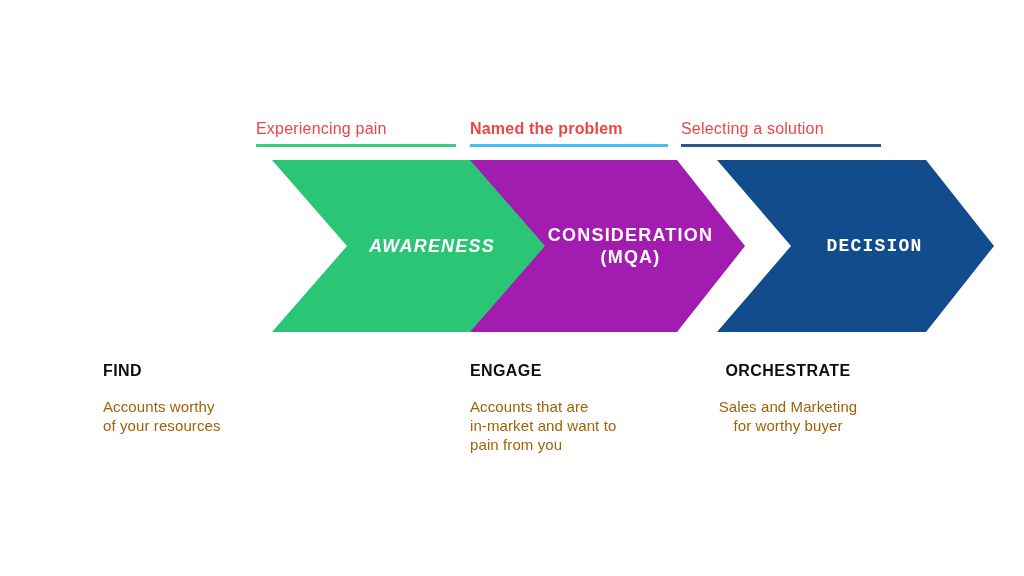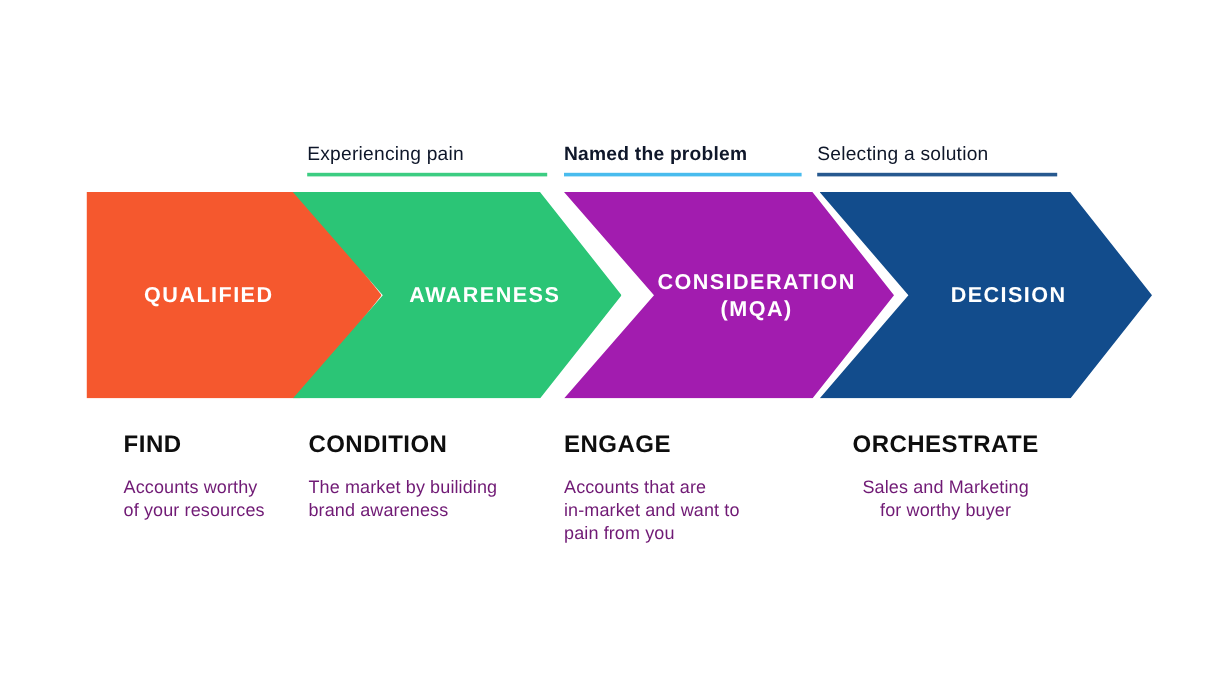"Experiencing pain" .phase-label { color: #0f172a -> #ef4444 }
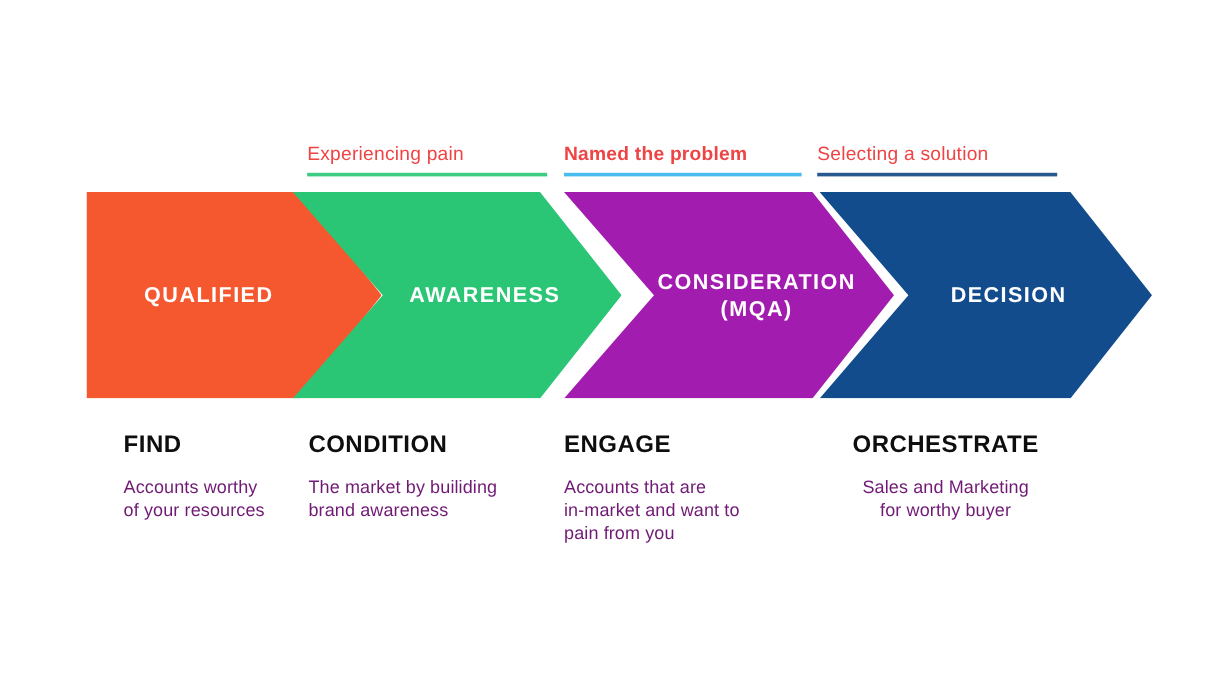"QUALIFIED" div.arrow { html: <div> <span>QUALIFIED</span> </div> -> none }
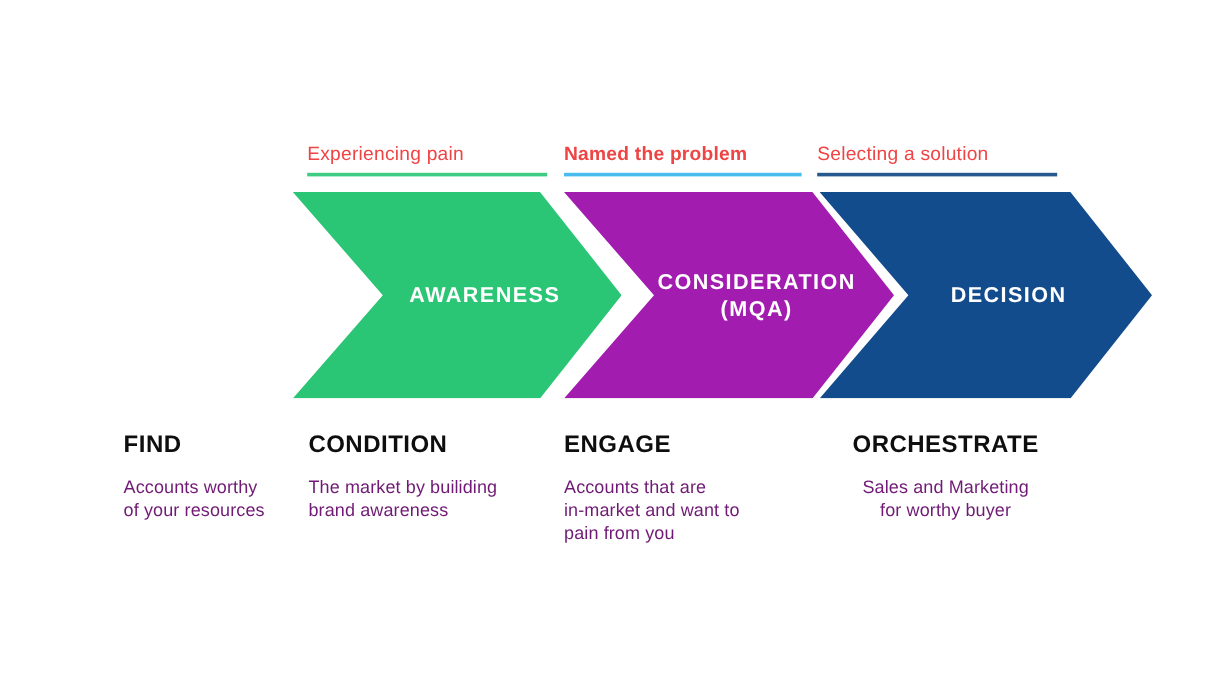"AWARENESS" .arrow-2 { font-style: none -> italic; left: 244px -> 272px }
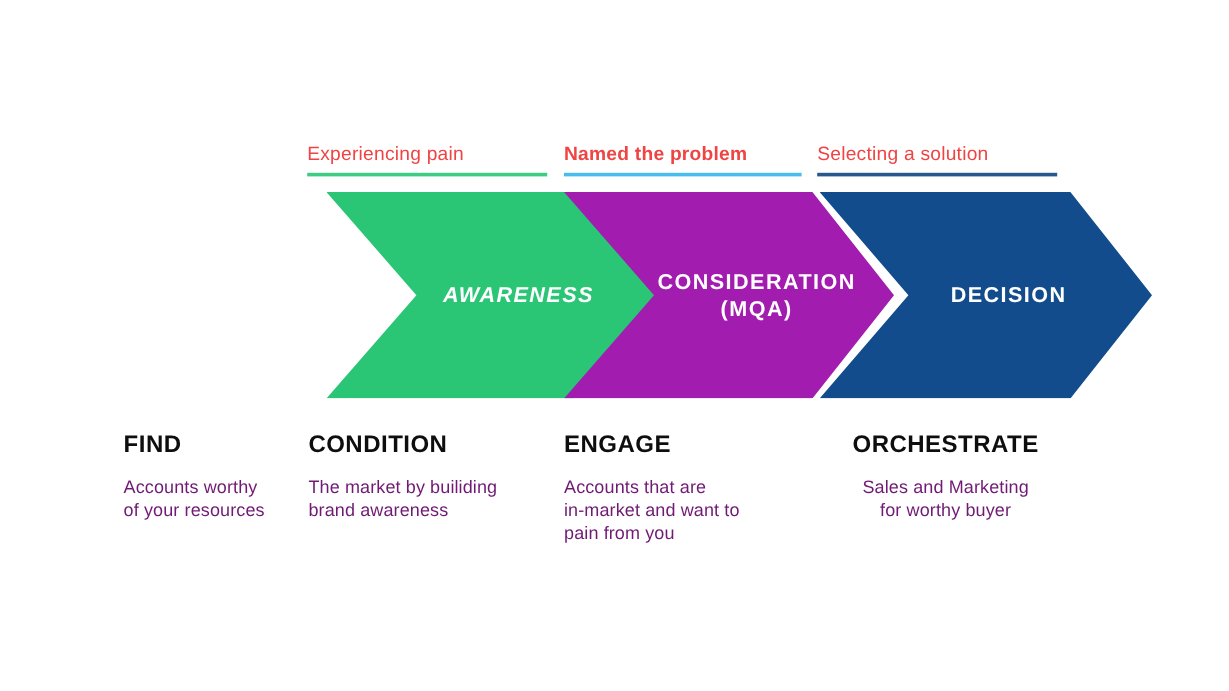"DECISION" .arrow-4 { font-family: none -> Liberation Mono, monospace; left: 683px -> 717px }
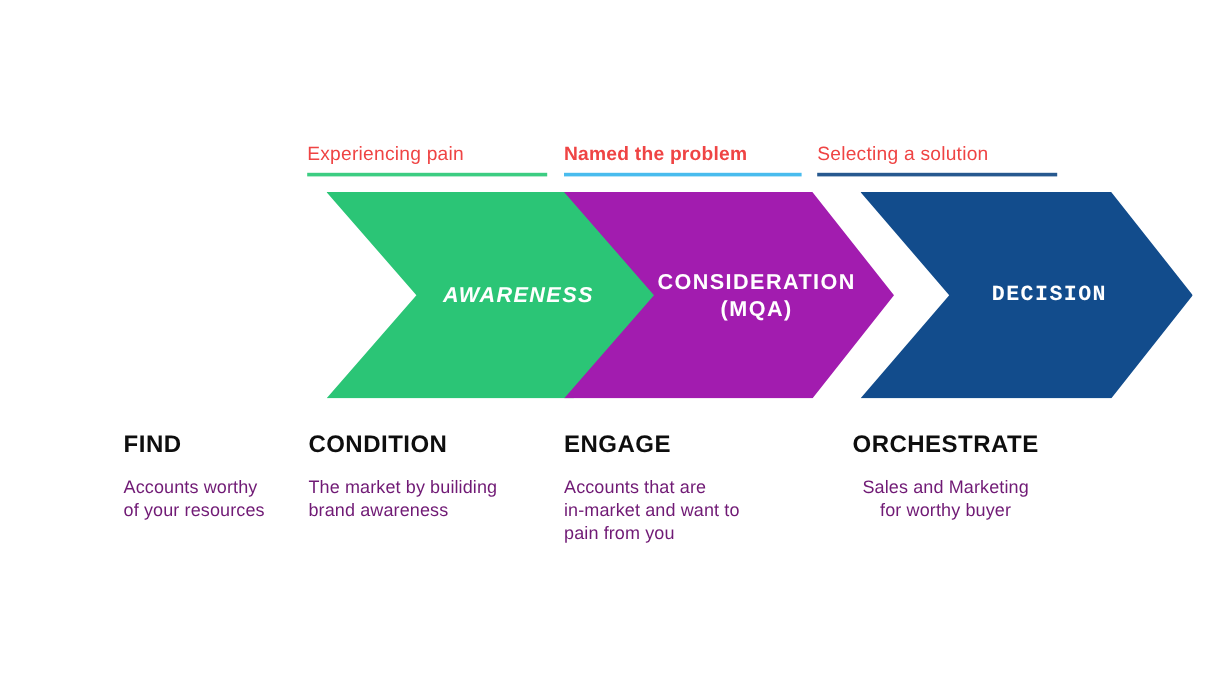"FIND" .detail-heading { font-size: 20px -> 16px }
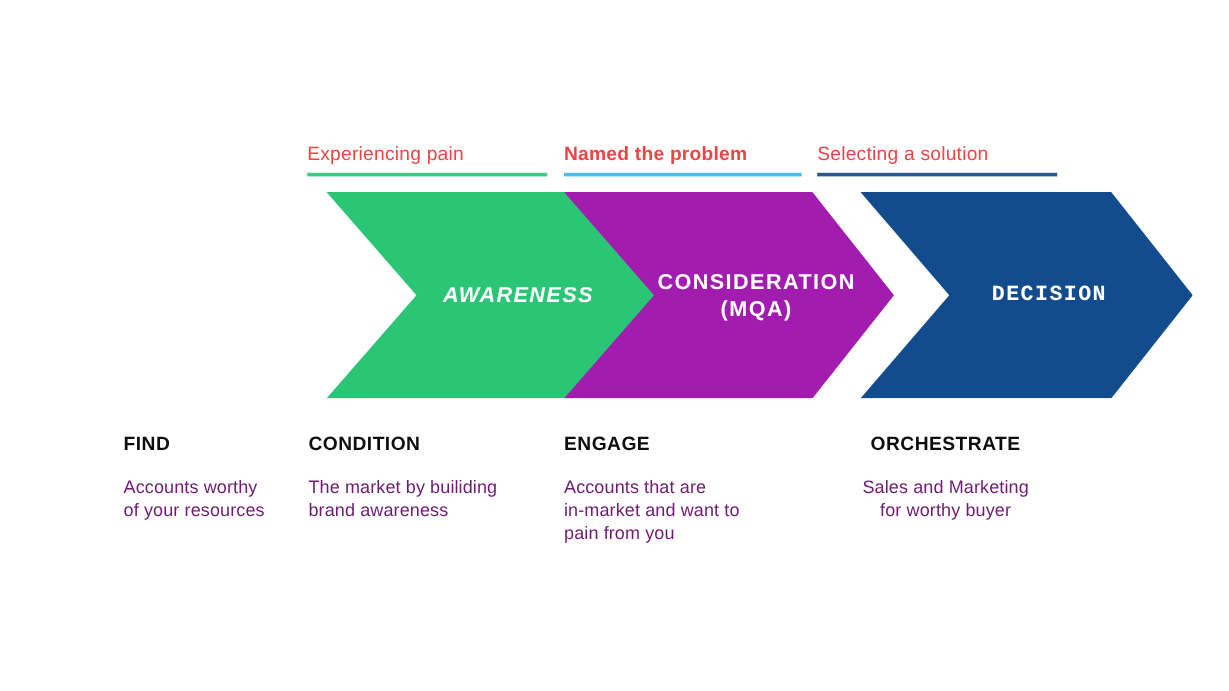"CONDITION" div.detail { html: <div> <div>CONDITION</div> <div>The market by builiding brand awareness</div> </div> -> none }
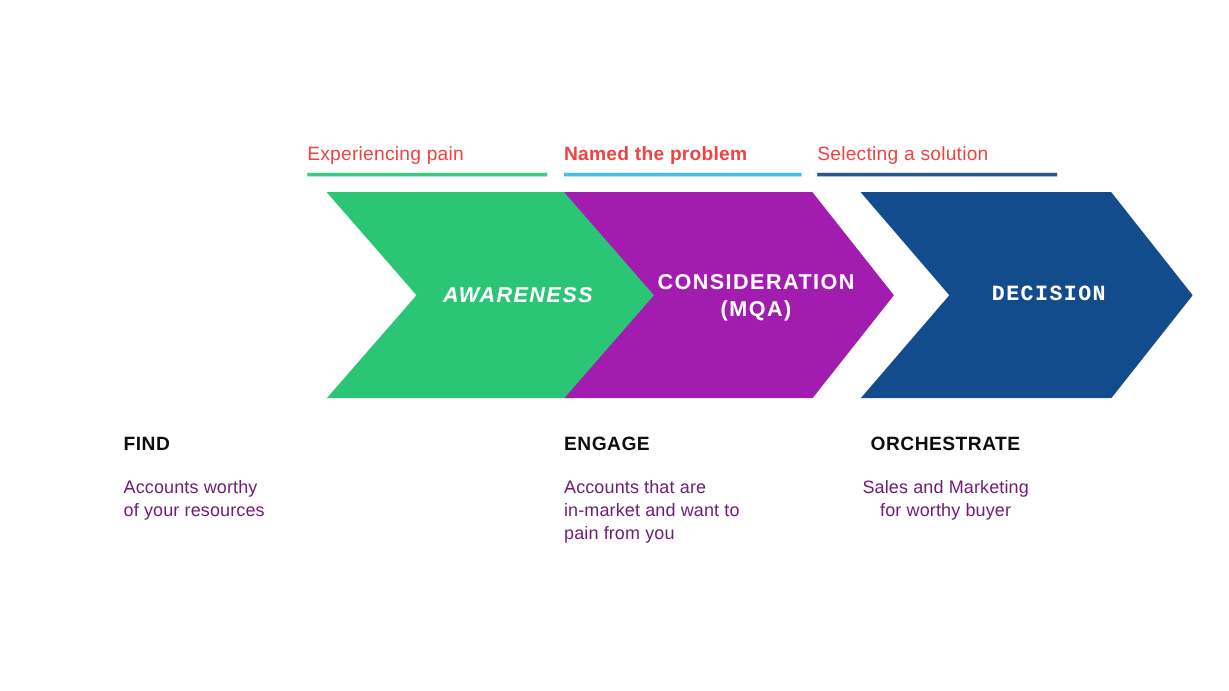"Accounts worthy" .detail-desc { color: #701a75 -> #a16207 }
